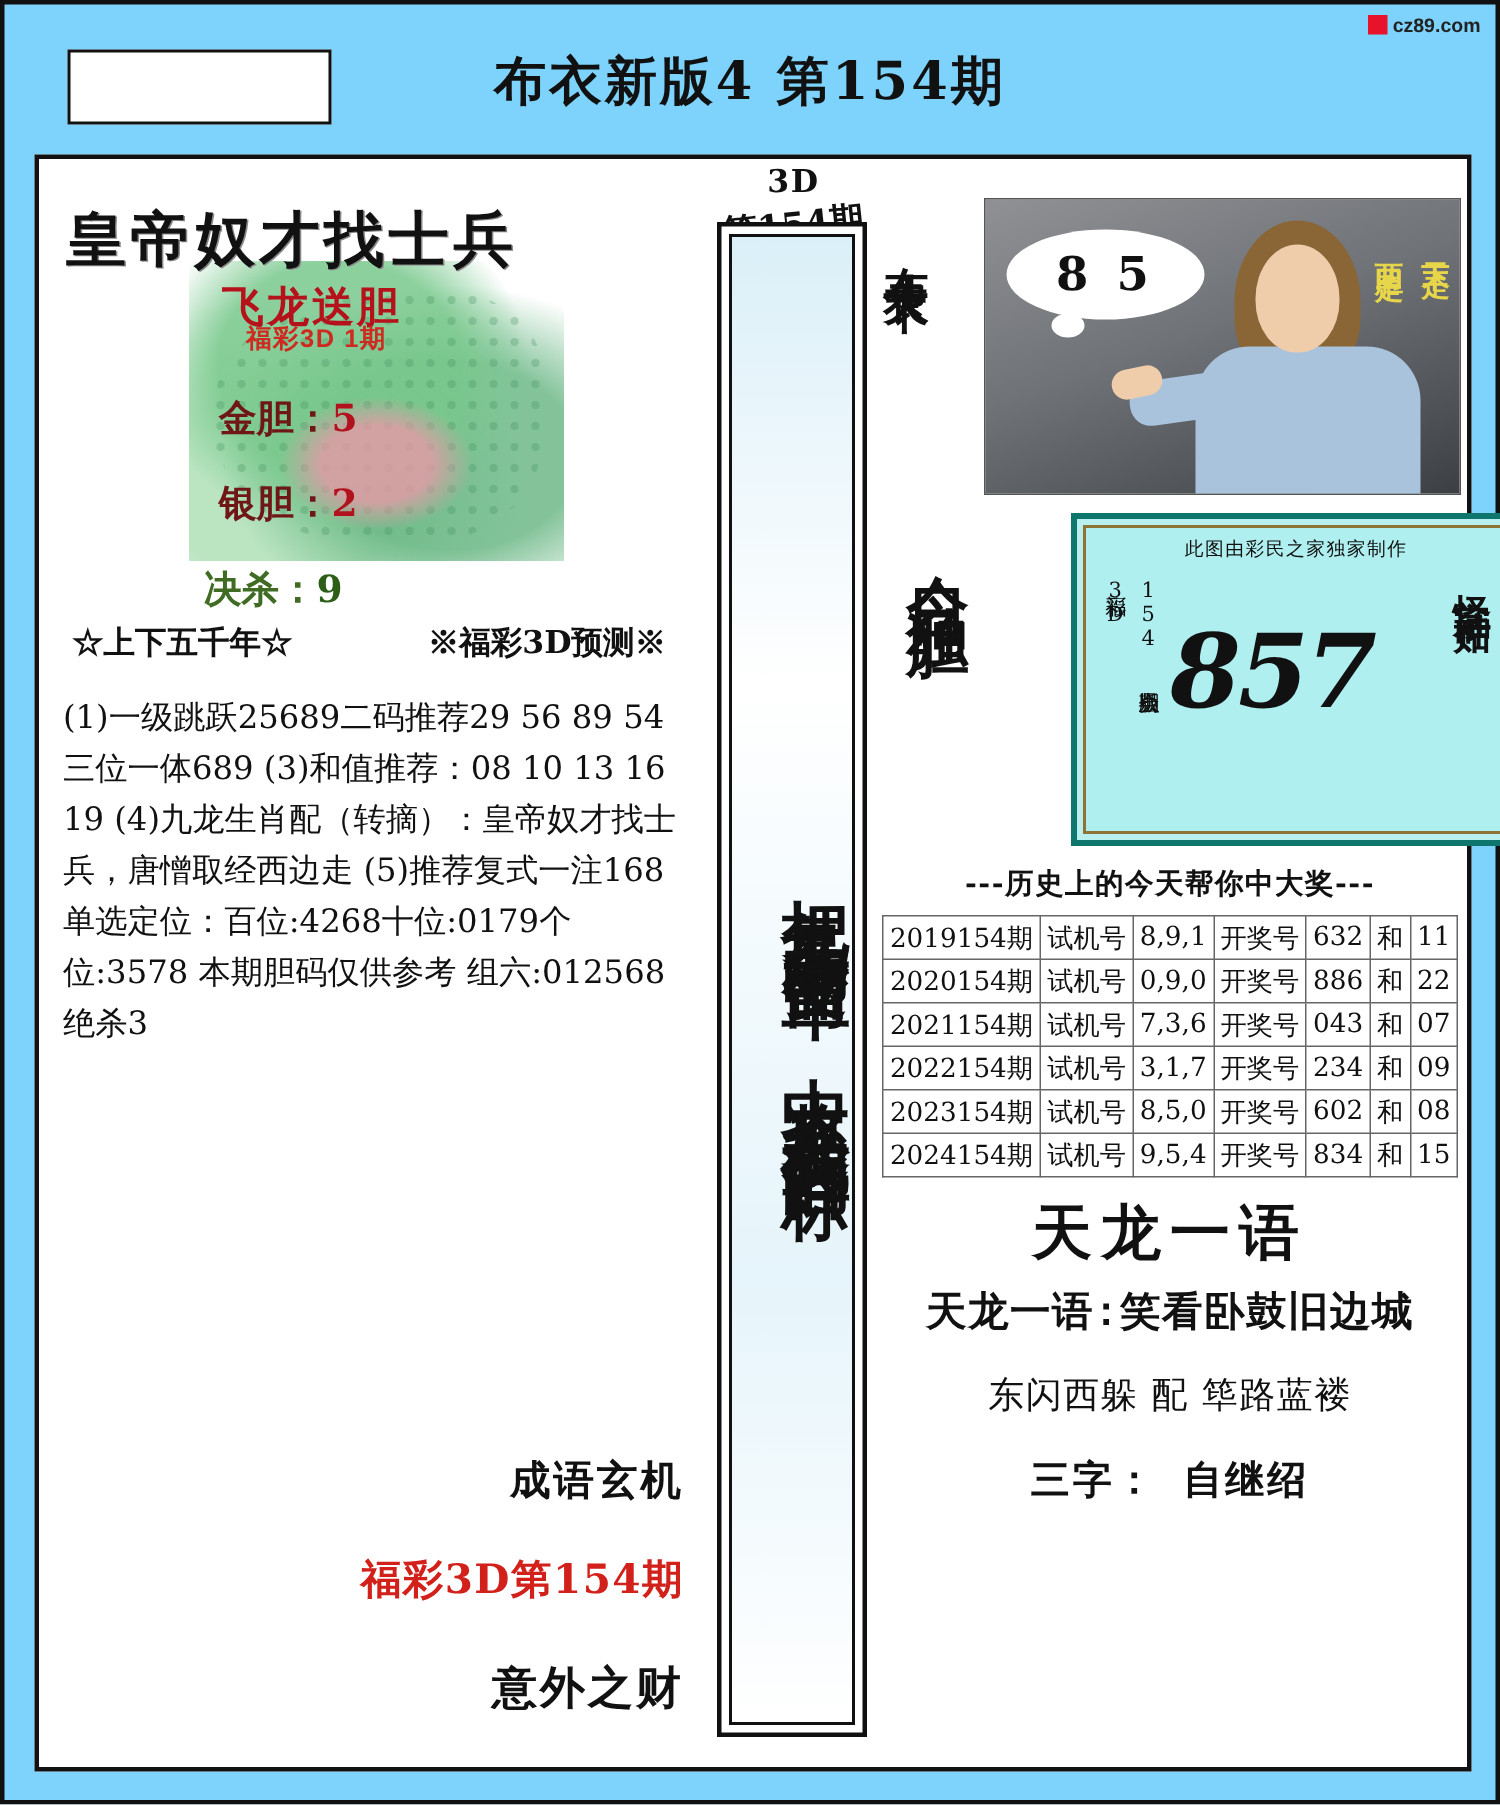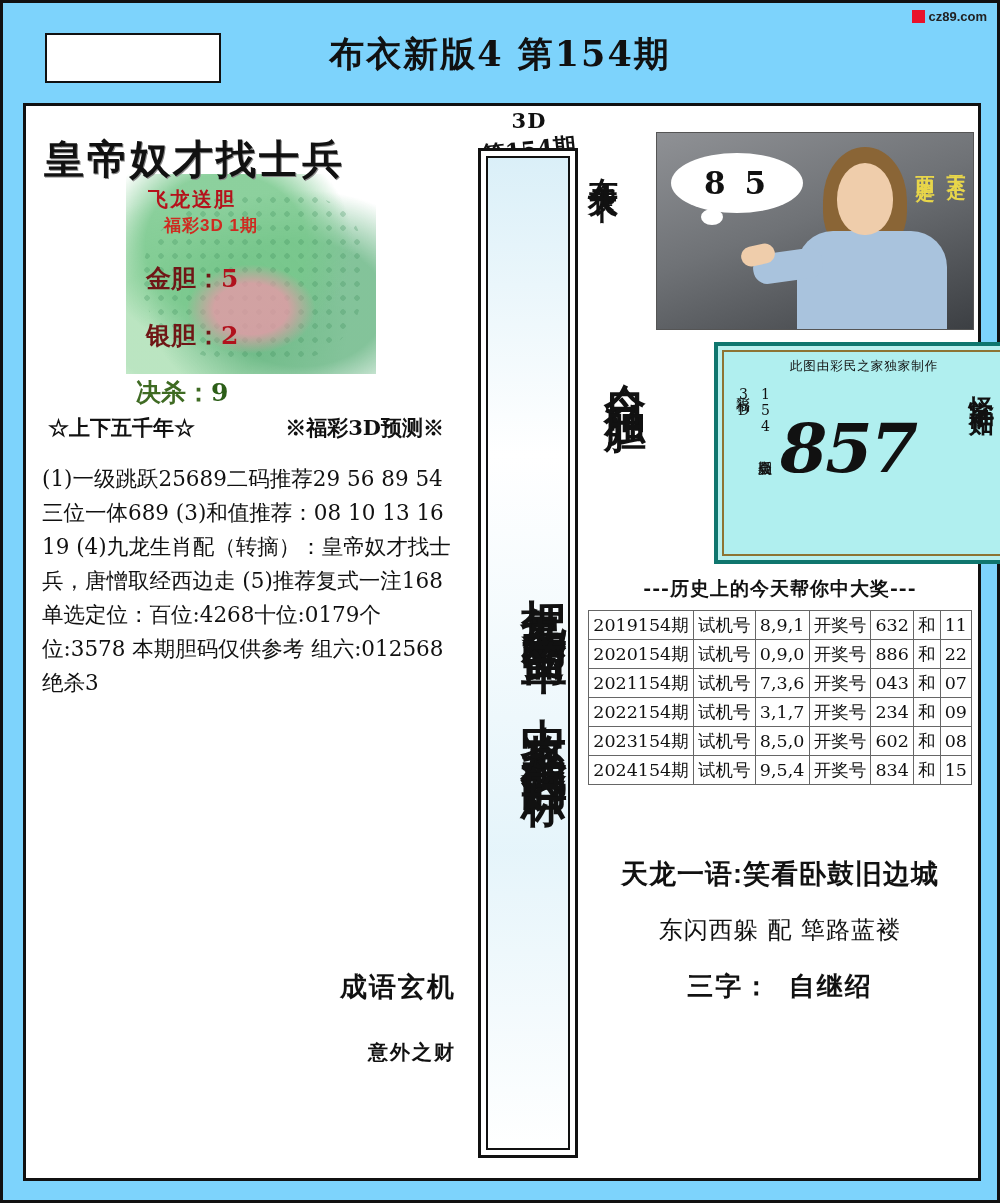"飞龙送胆" .title-sub { font-size: 20px -> 28px }
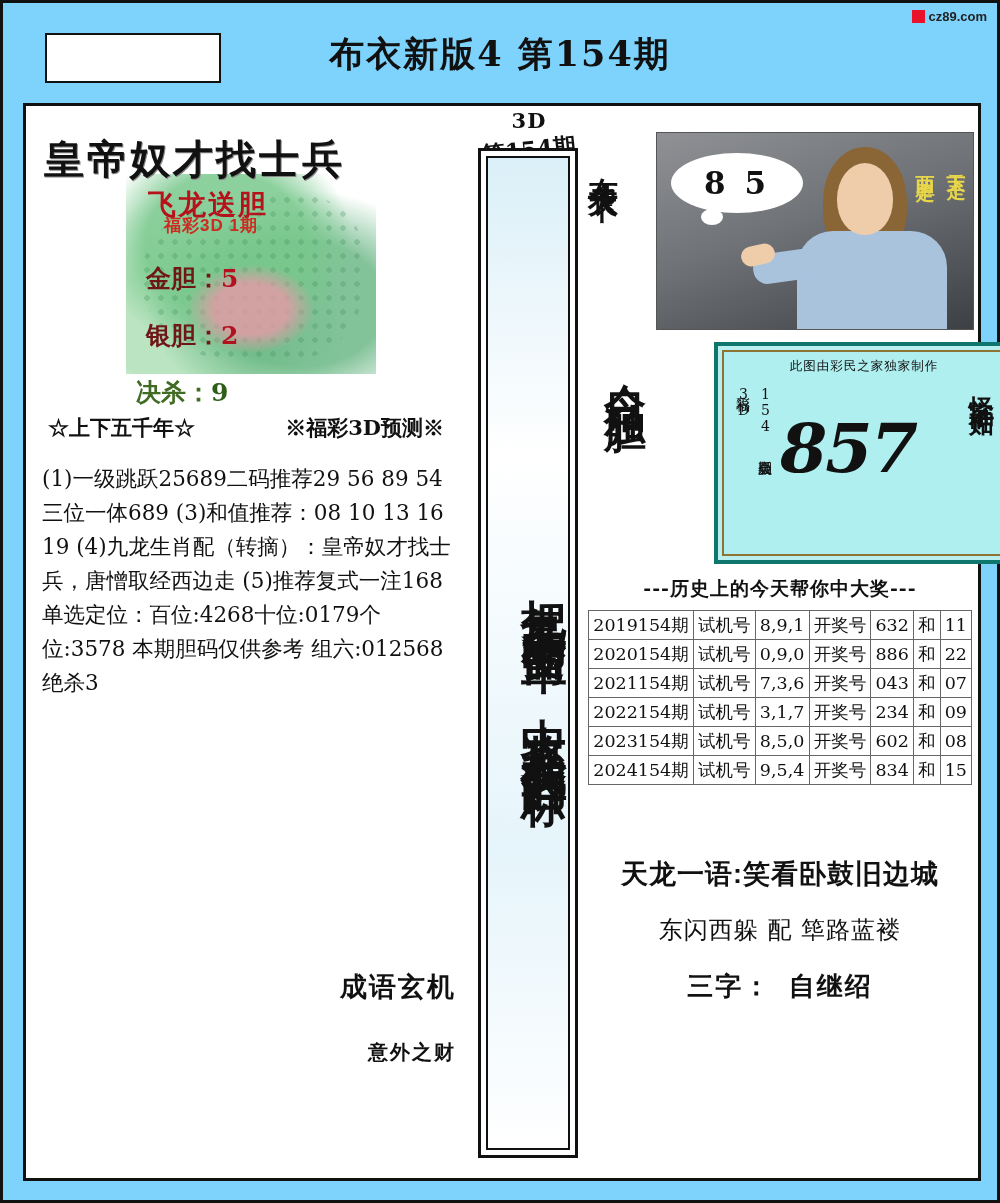"天龙一语" div.tl-title { html: none -> <div>天龙一语</div> }
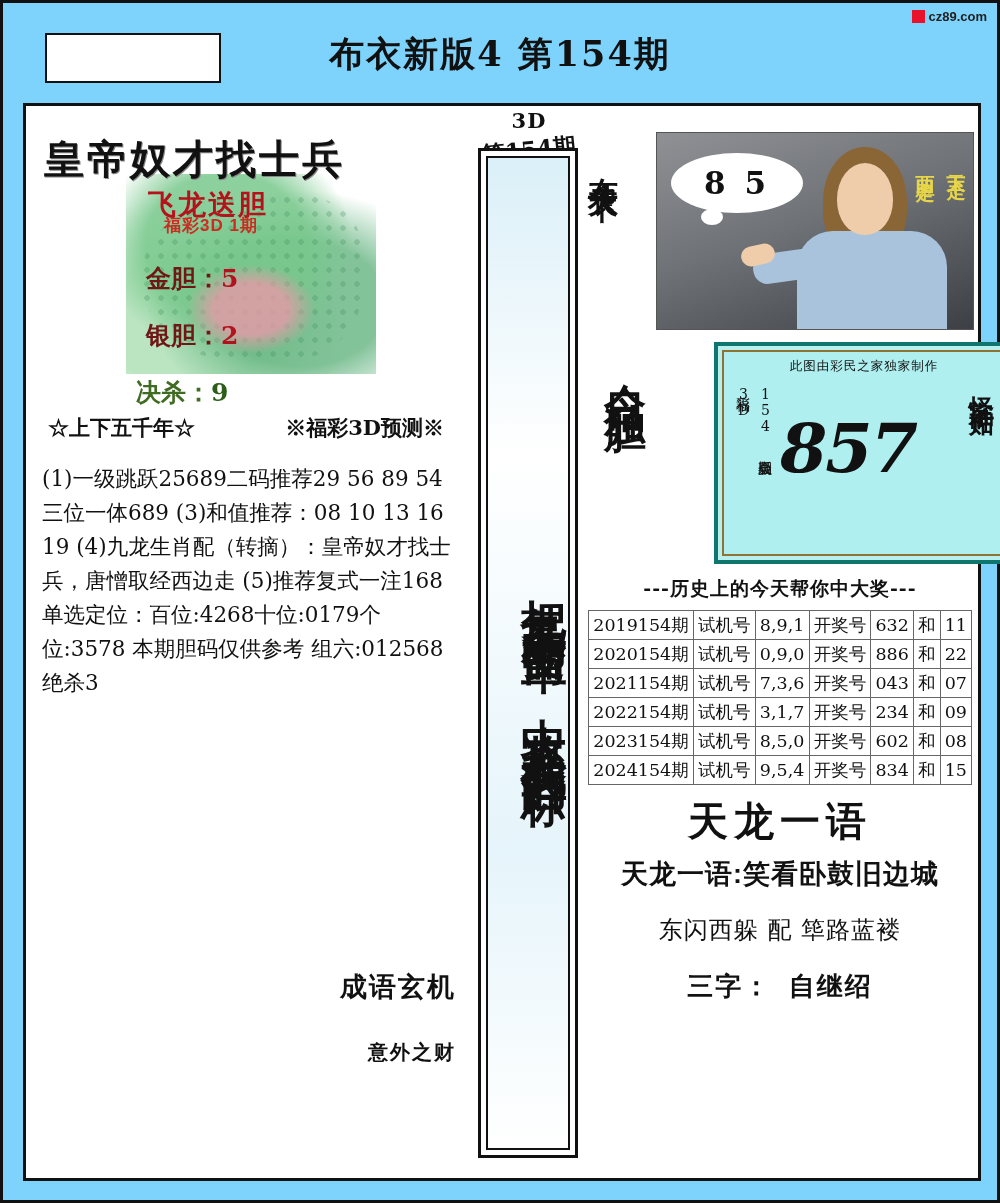"天龙一语:笑看卧鼓旧边城" .tl-line1 { font-family: Liberation Sans, sans-serif -> Liberation Mono, monospace }
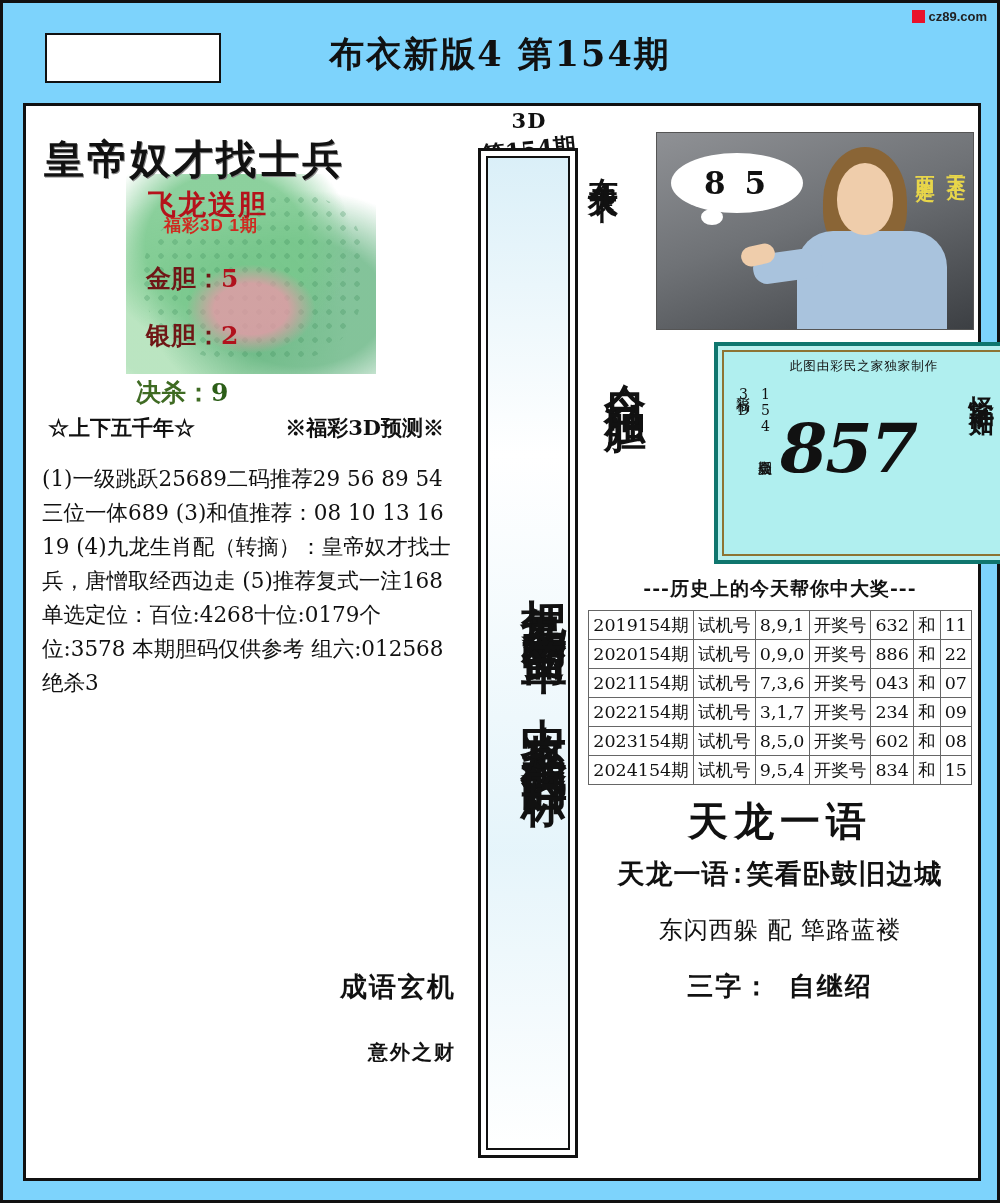"福彩3D第154期" div.bl2 { html: none -> <div>福彩3D第154期</div> }
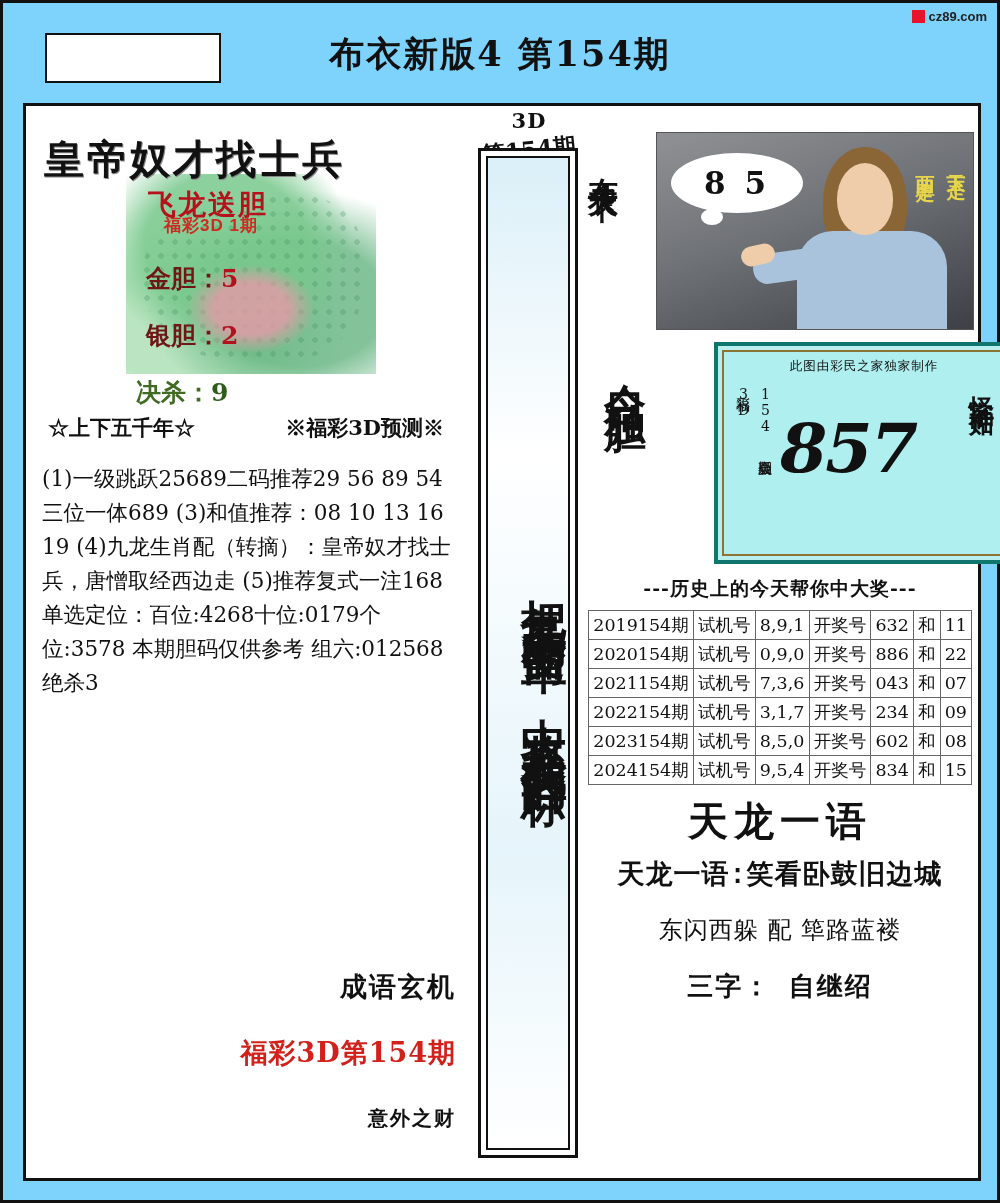"意外之财" .bottom-left .bl3 { font-size: 20px -> 30px }
